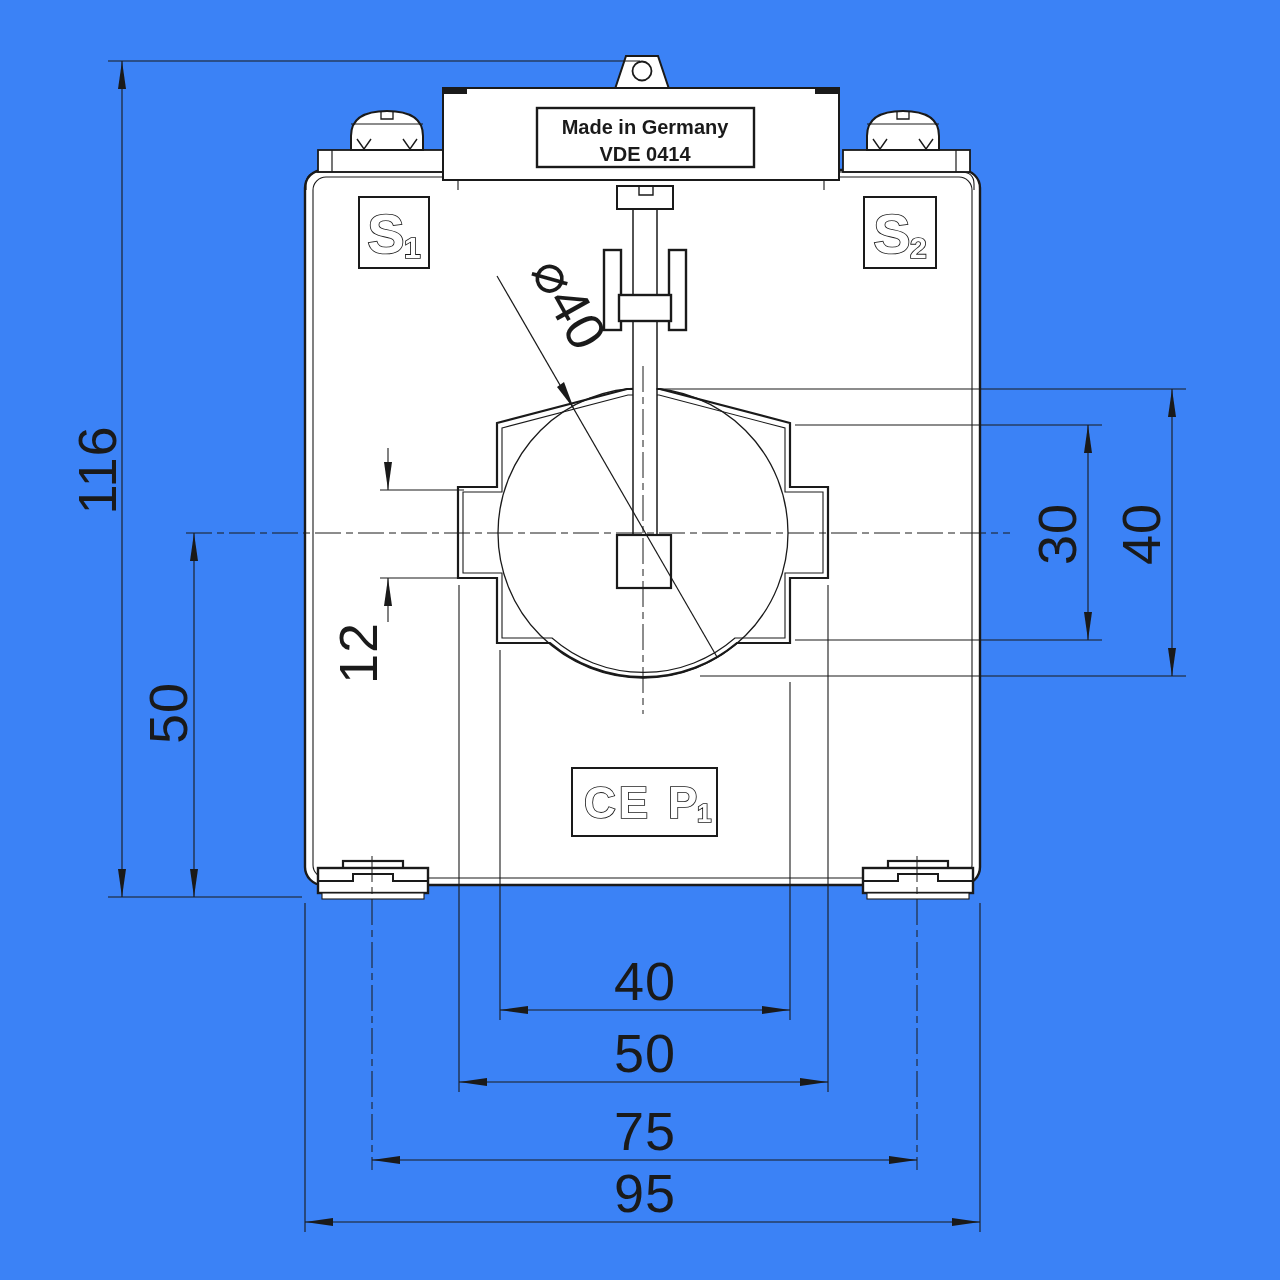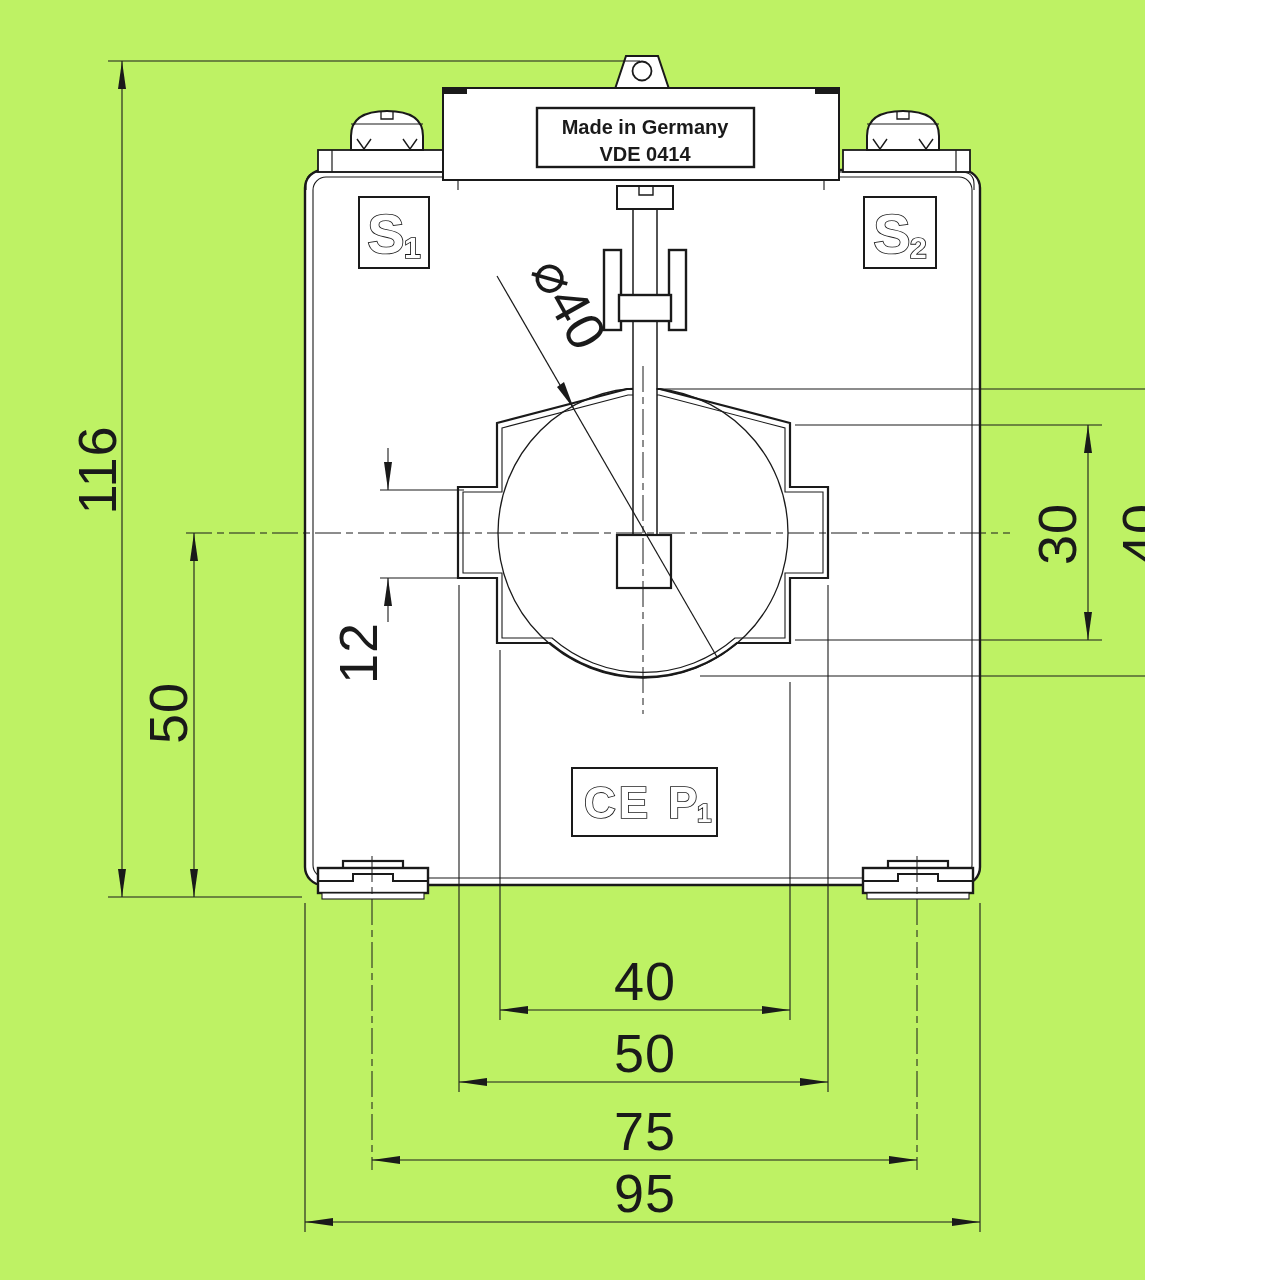"Made in Germany" .stage { background: #bef264 -> #3b82f6; width: 1145px -> 1280px }
